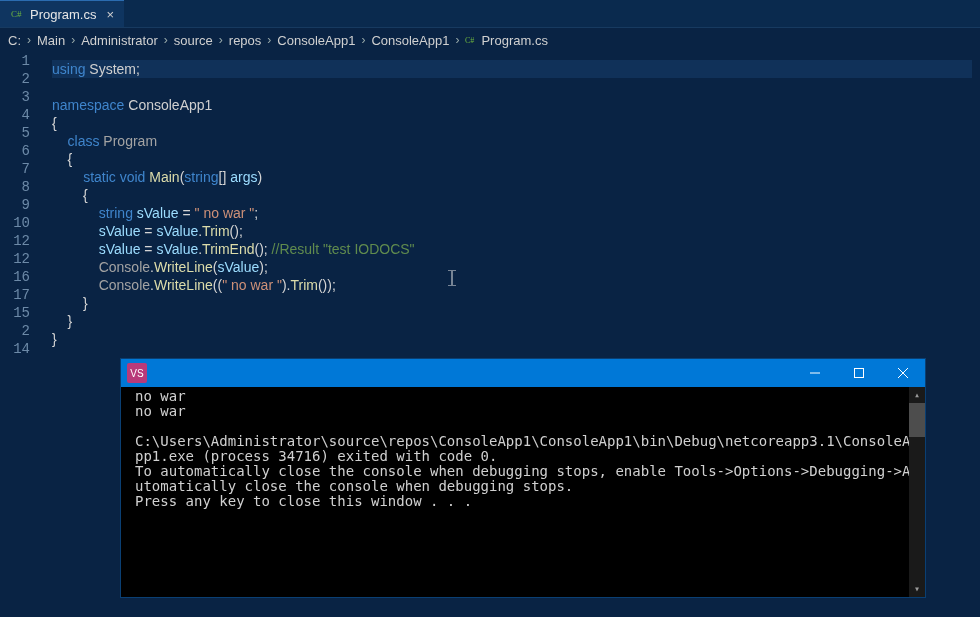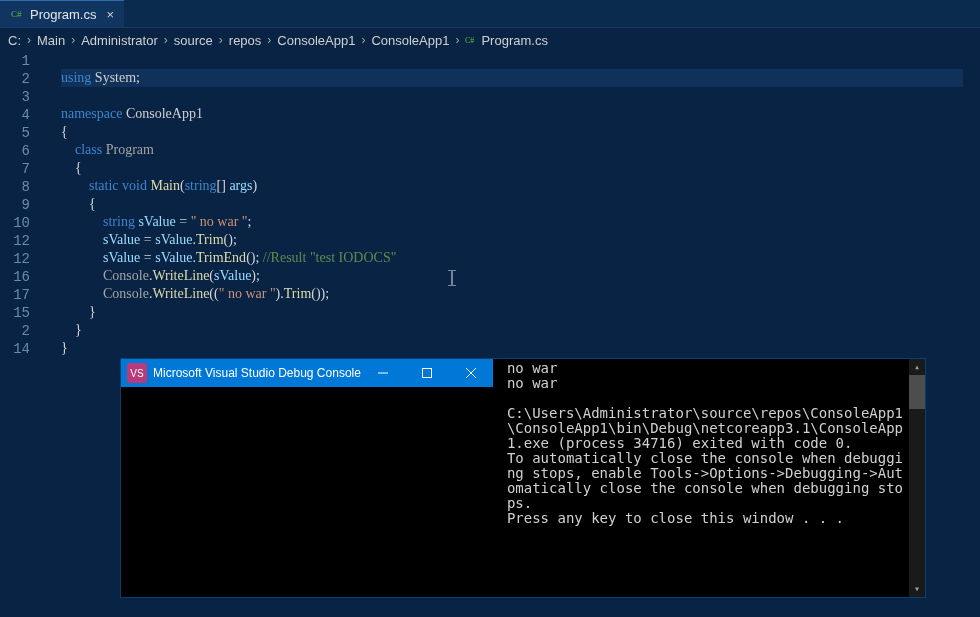"using System;" .code pre { font-family: Liberation Serif, serif -> Liberation Sans, sans-serif; margin: 17px -> 8px }
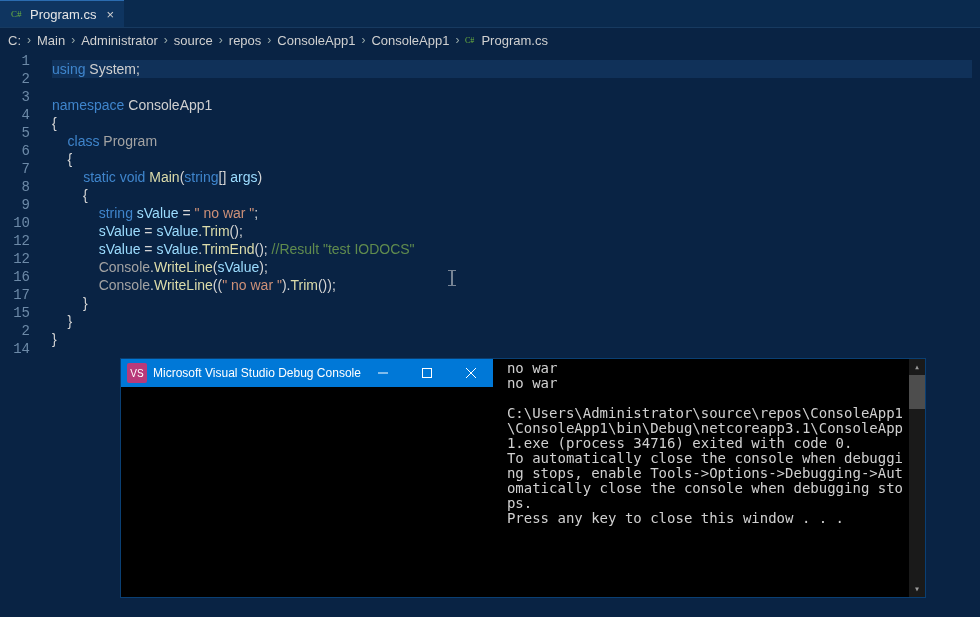"VS" .console-window { flex-direction: row -> column }
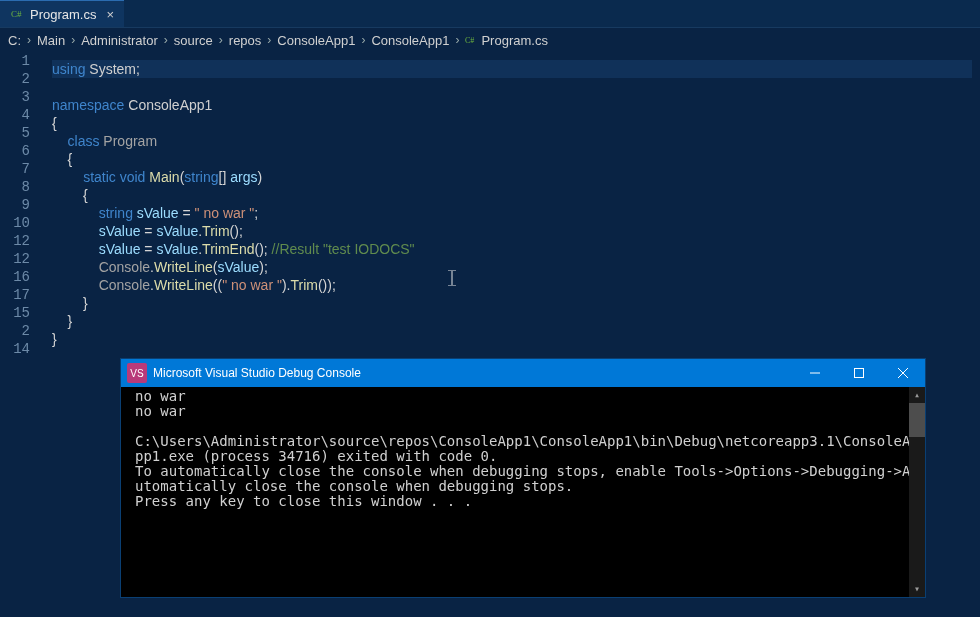"Microsoft Visual Studio Debug Console" span.ct-title { html: <span>Microsoft Visual Studio Debug Console</span> -> none }
